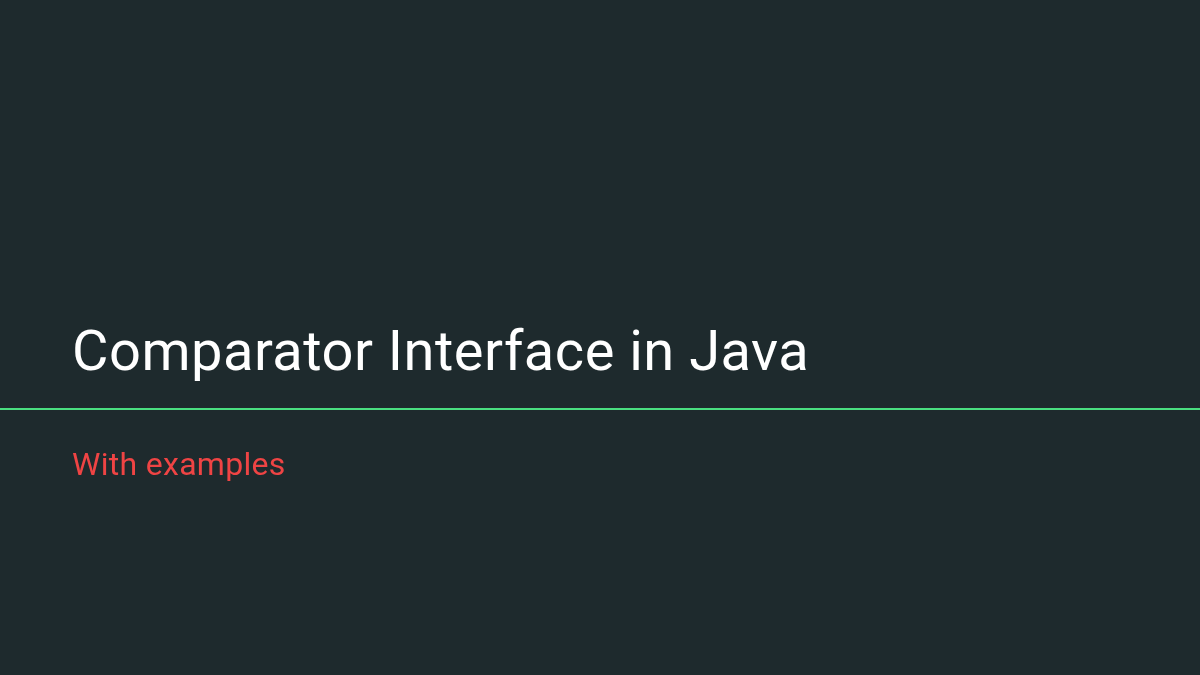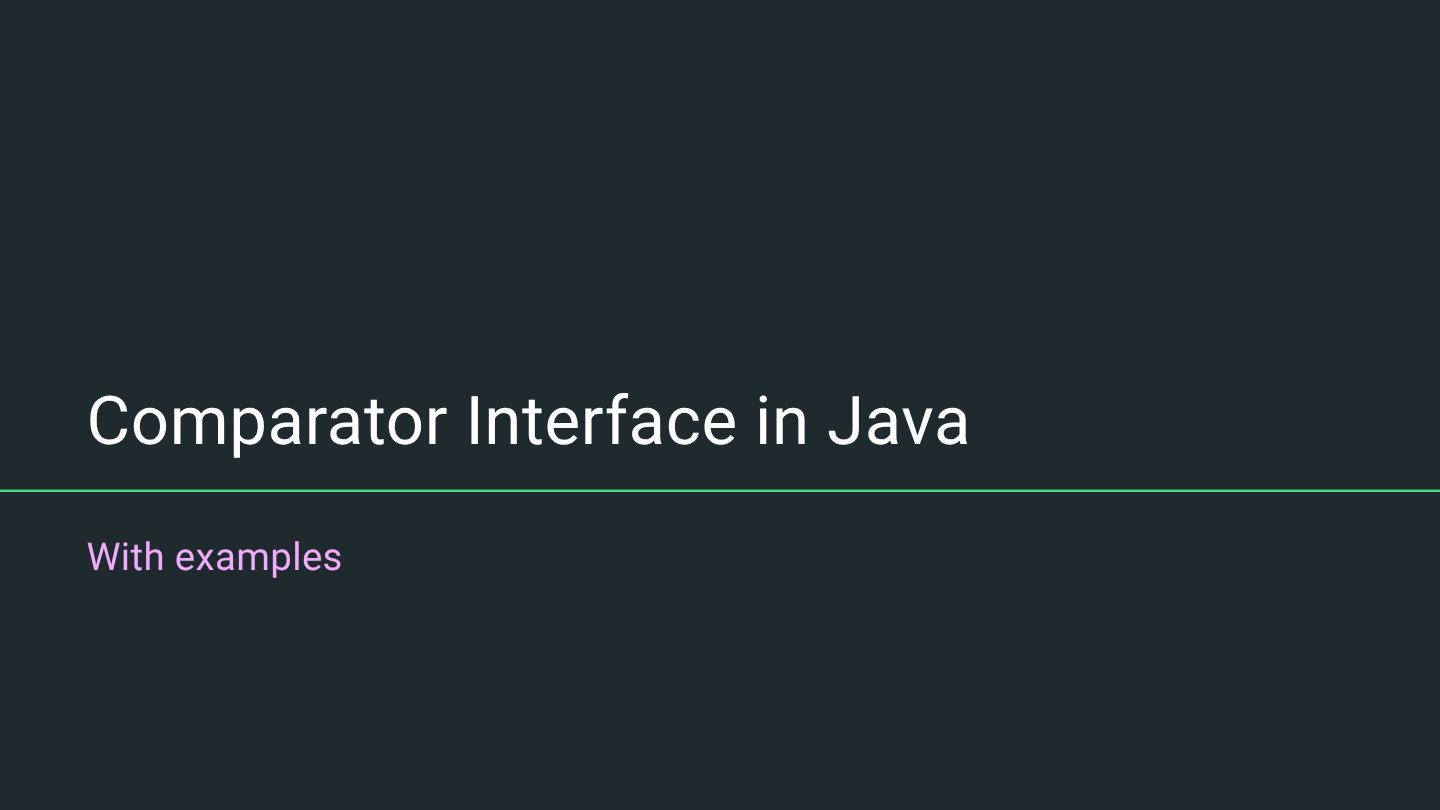"With examples" .subtitle { color: #f0abfc -> #ef4444 }
